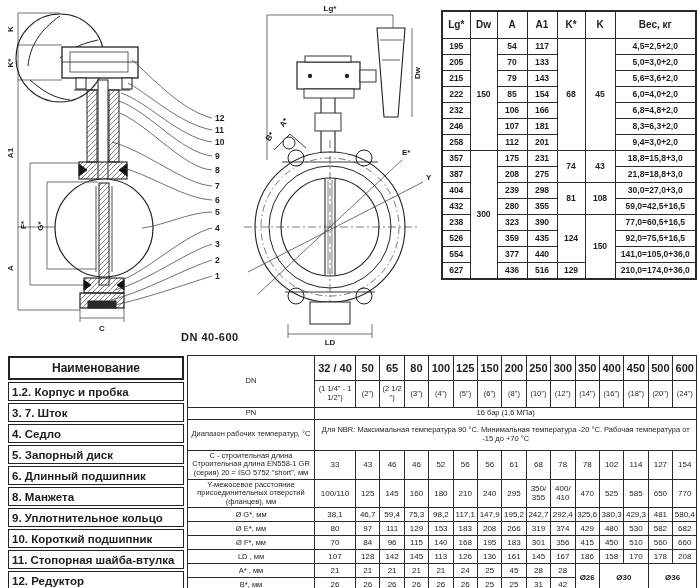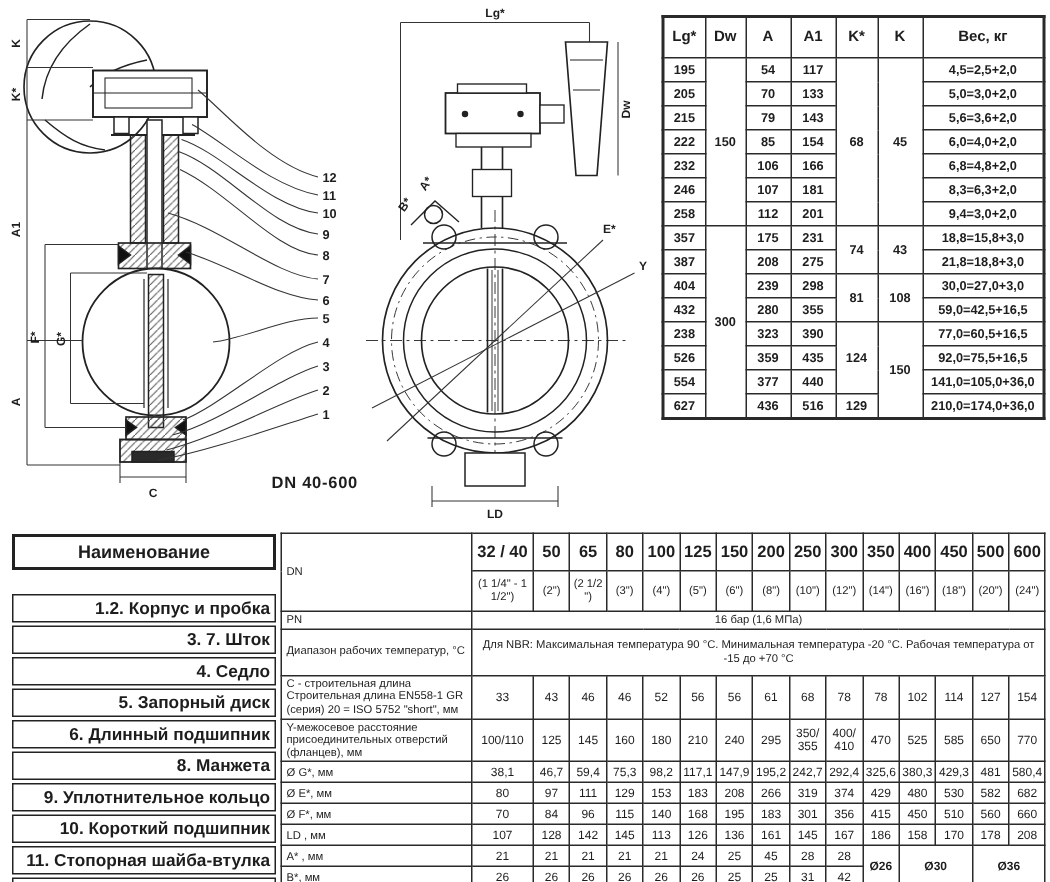"DN 40-600" #caption { top: 316px -> 331px }
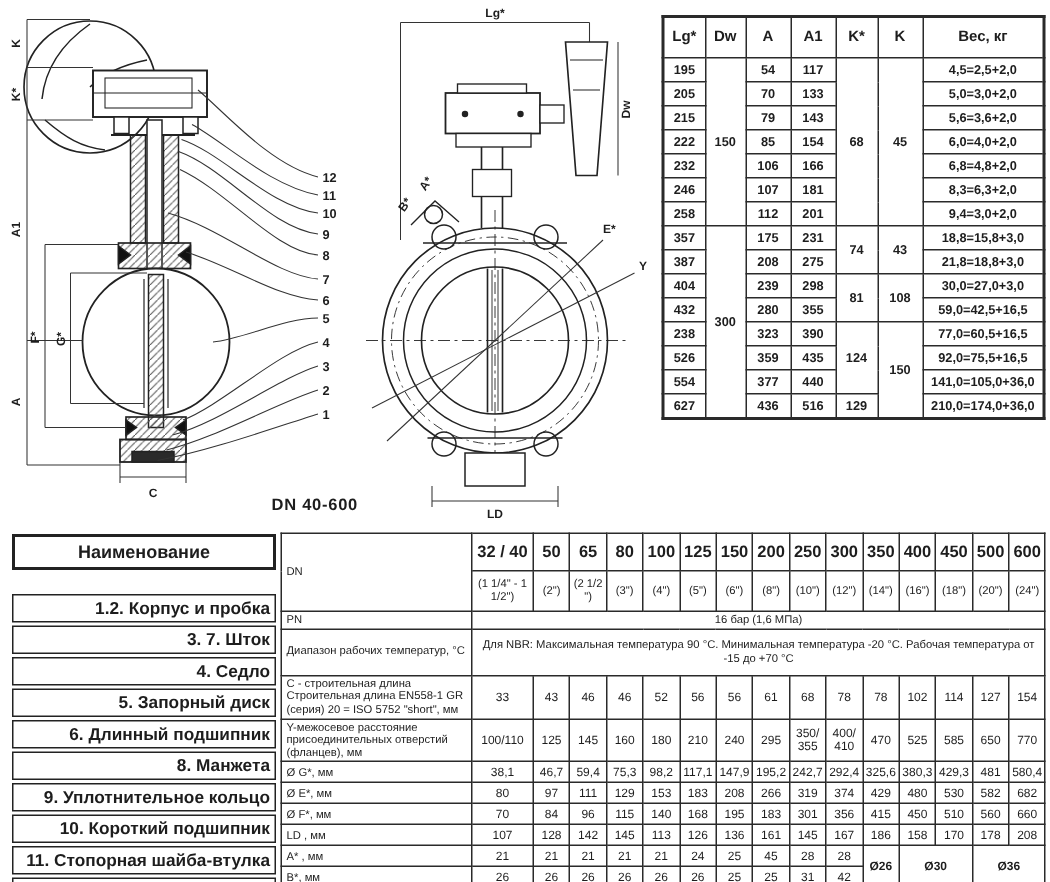"Наименование" .pl-header { margin-bottom: 16px -> 2px }
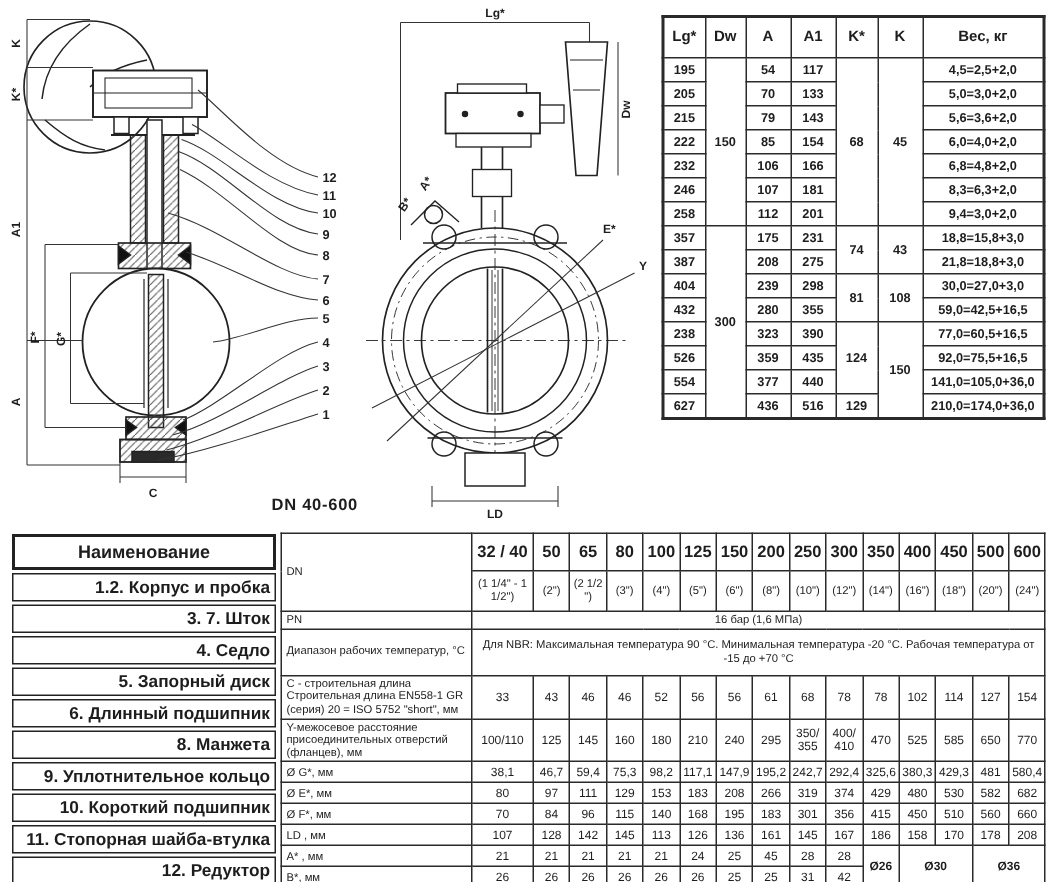"DN" #spec-table th.lbl { text-align: left -> center }
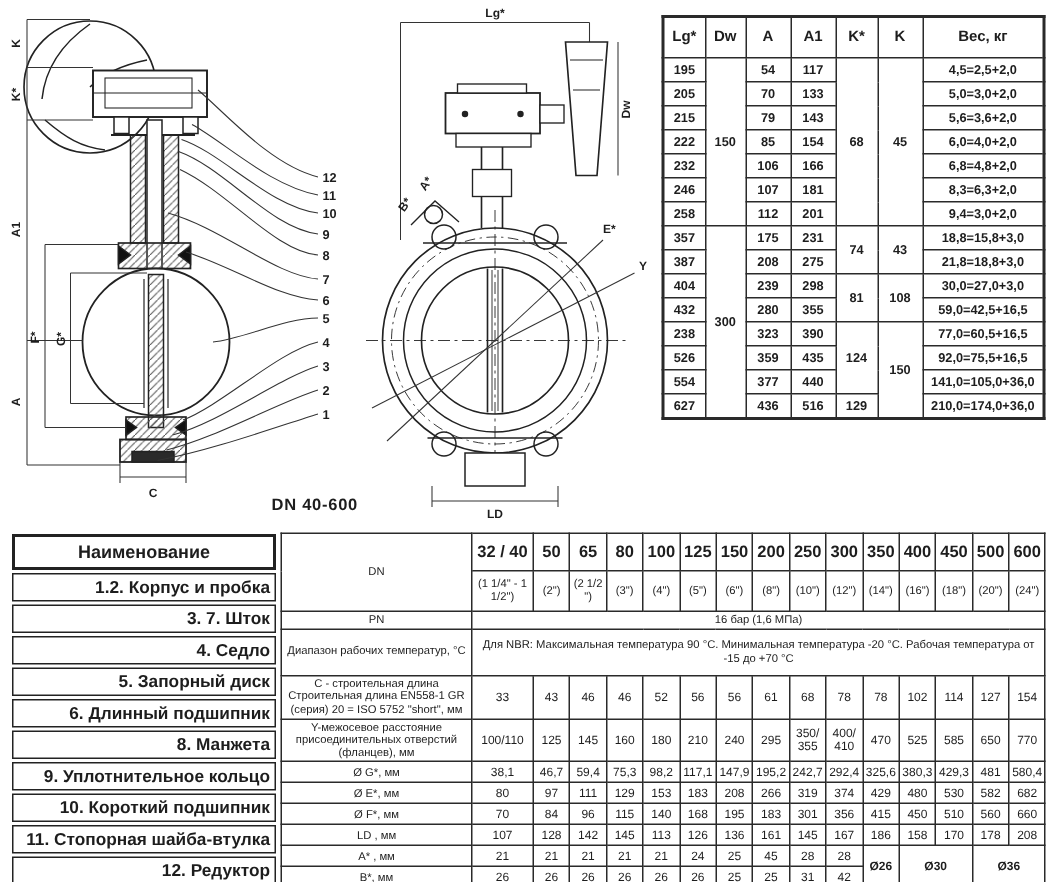"1.2. Корпус и пробка" .pl-item { text-align: right -> none }
